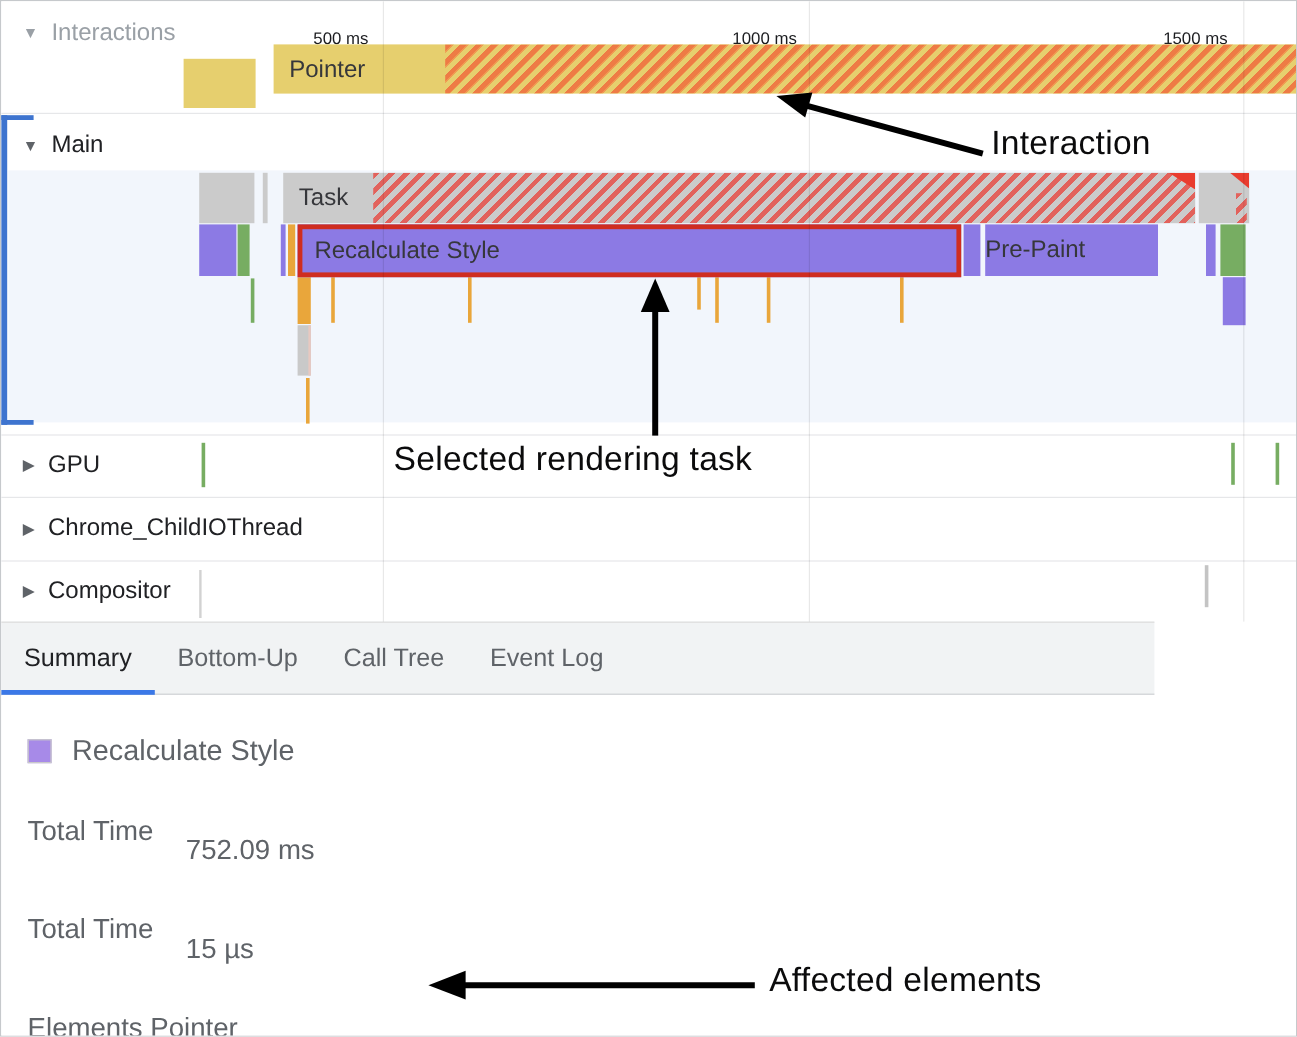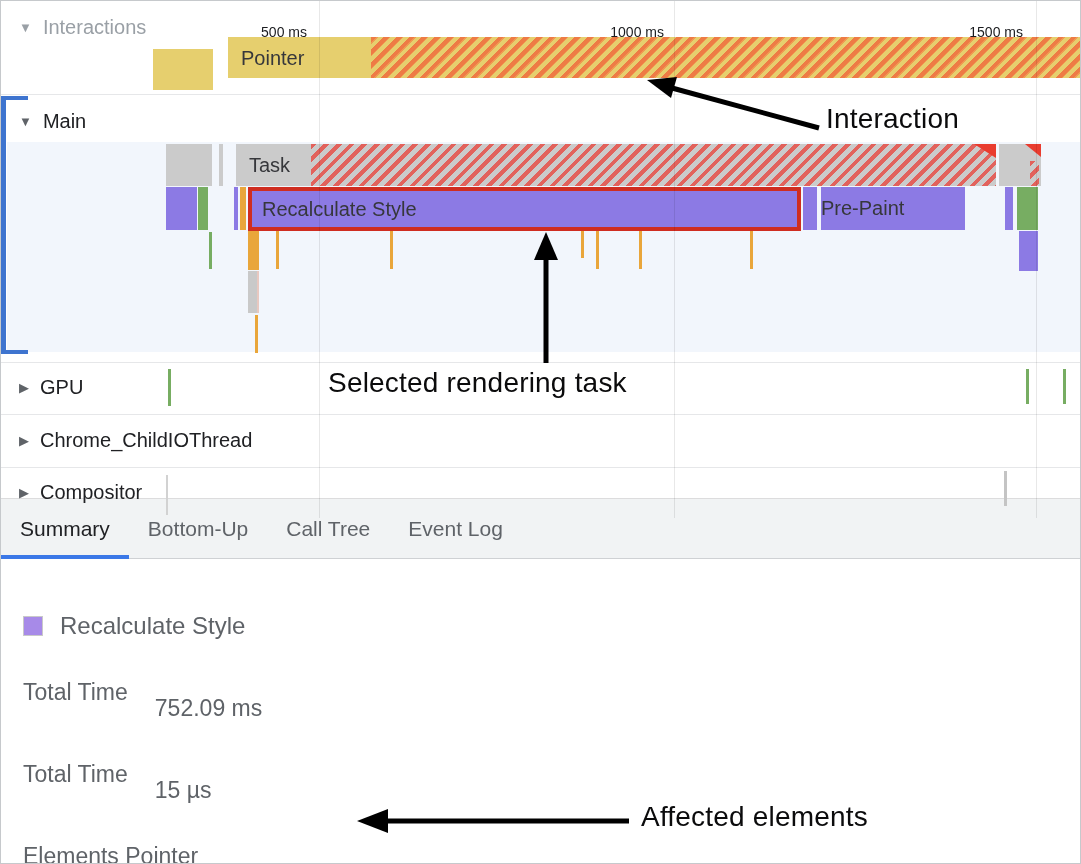"Summary" #tabbar { top: 497px -> 517px; width: 1079px -> 961px }
